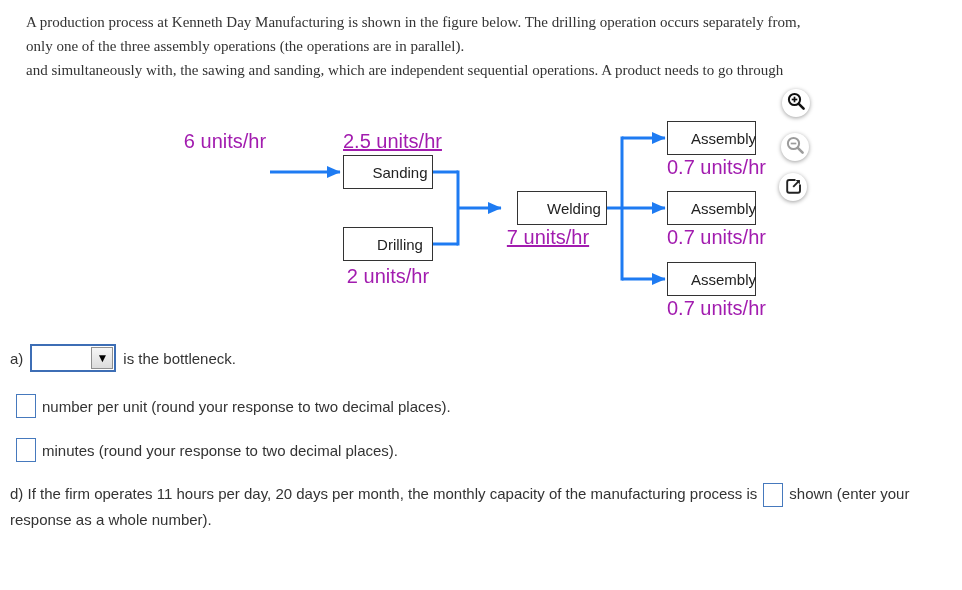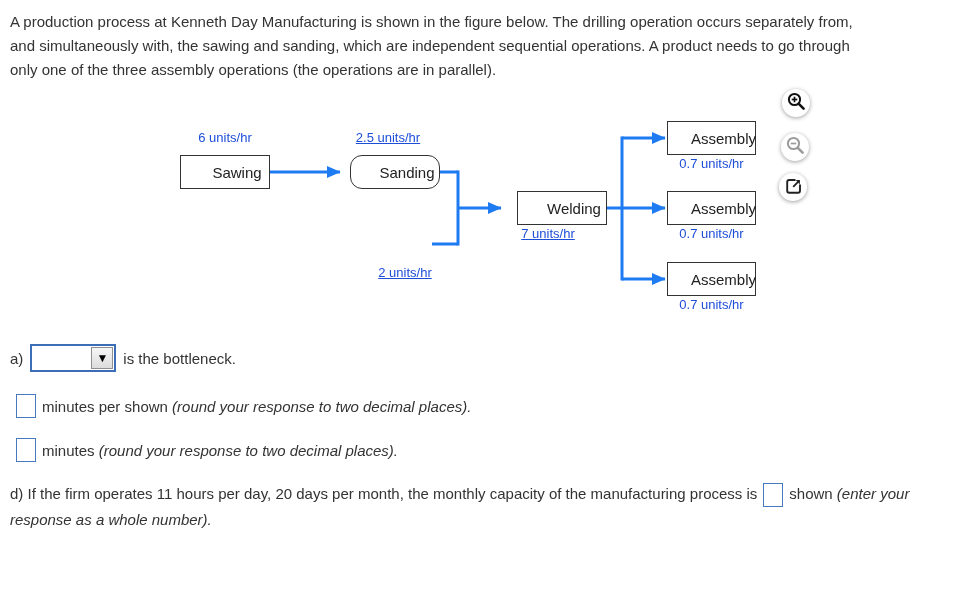"A production process at Kenneth" .intro { font-family: none -> Liberation Serif, serif; left: 10px -> 26px }
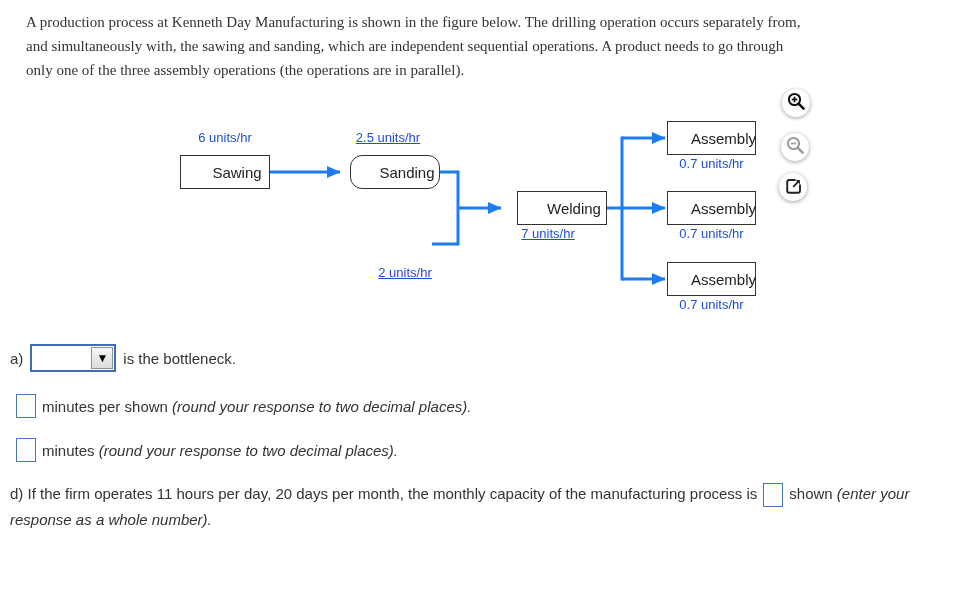"and simultaneously with, the sawing" div { order: before "only one of the three" -> after "only one of the three" }
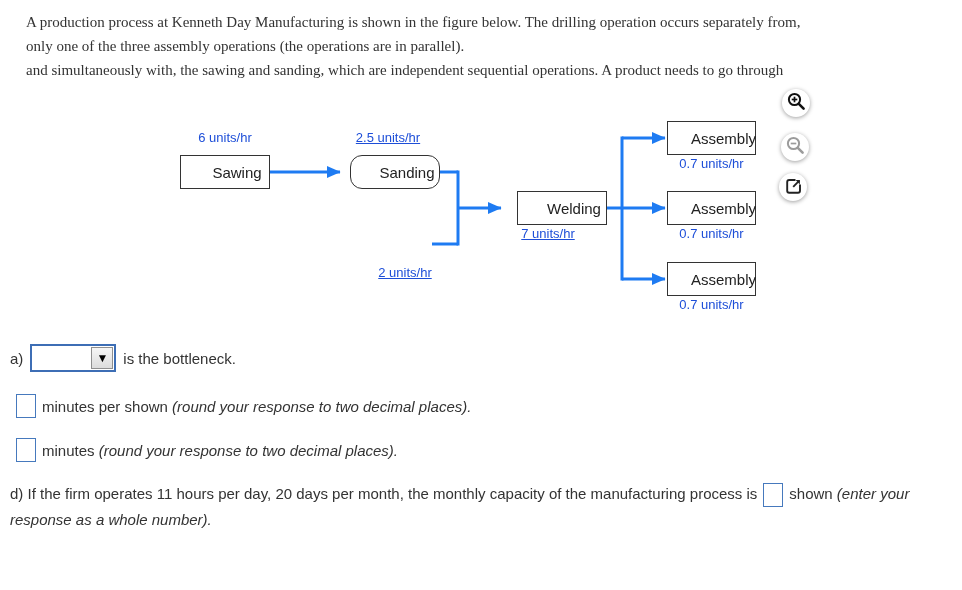"6 units/hr" .rate { color: #1d4ed8 -> #a21caf; font-size: 13px -> 20px }
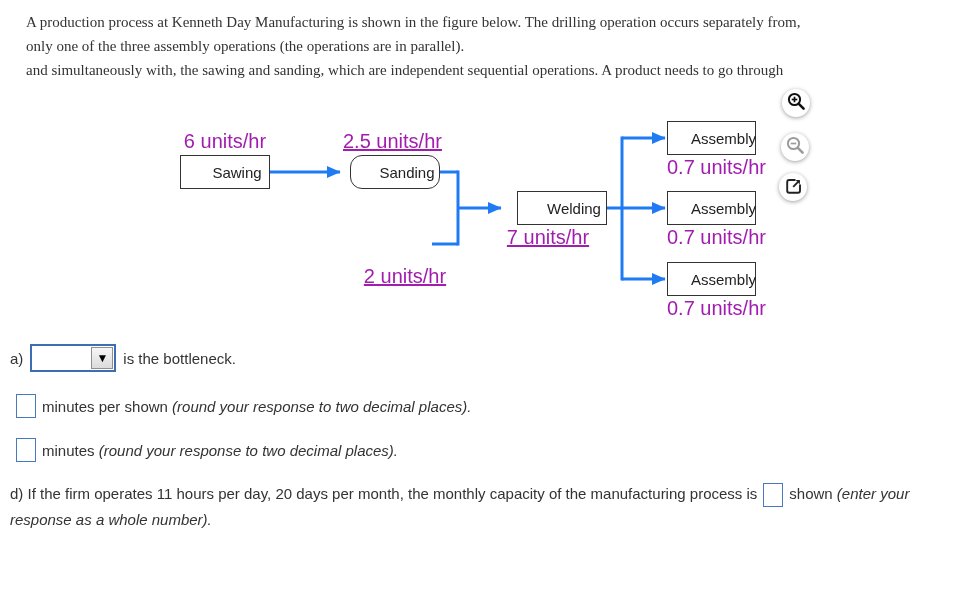"Sawing" div.node { html: <div> <span>Sawing</span> </div> -> none }
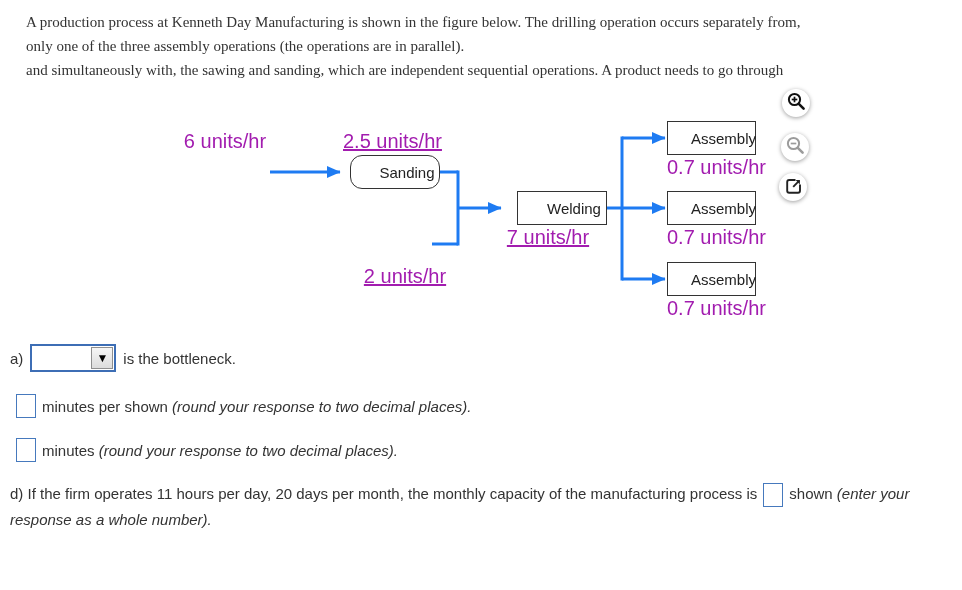"Sanding" div.node { border-radius: 12px -> none; left: 350px -> 343px }
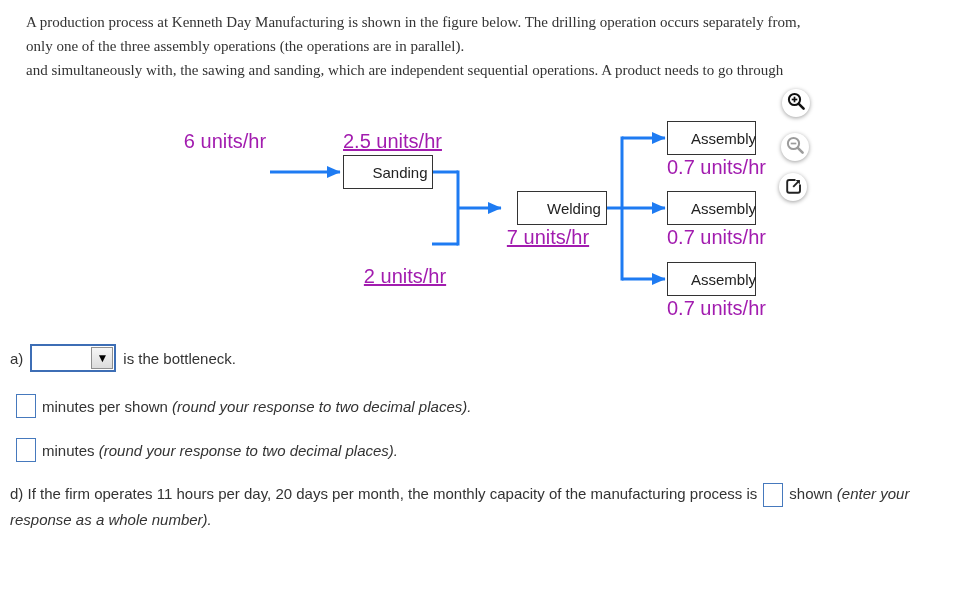"Drilling" div.node { html: none -> <div> <span>Drilling</span> </div> }
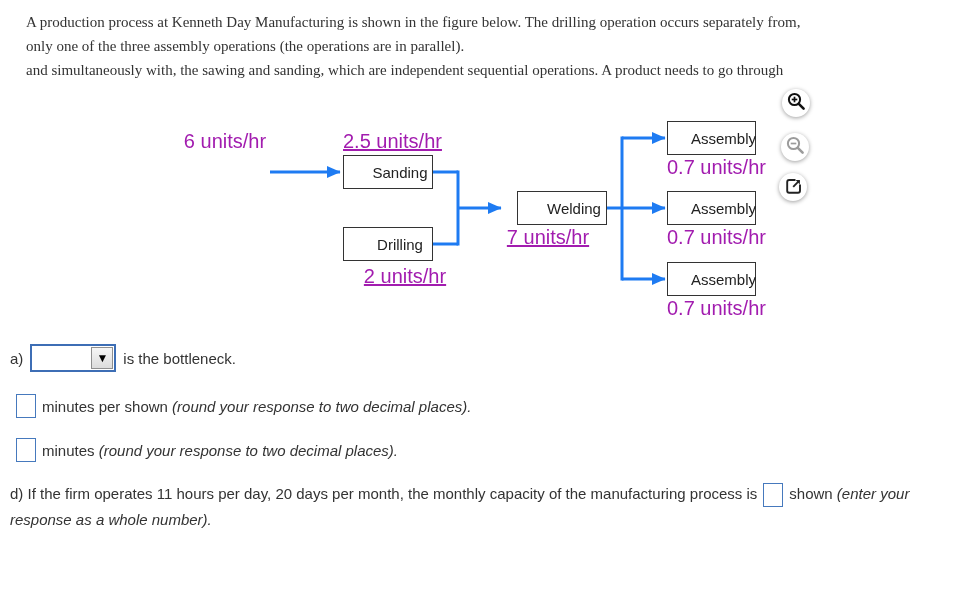"2 units/hr" div.rate { left: 360px -> 343px; text-decoration: underline -> none }
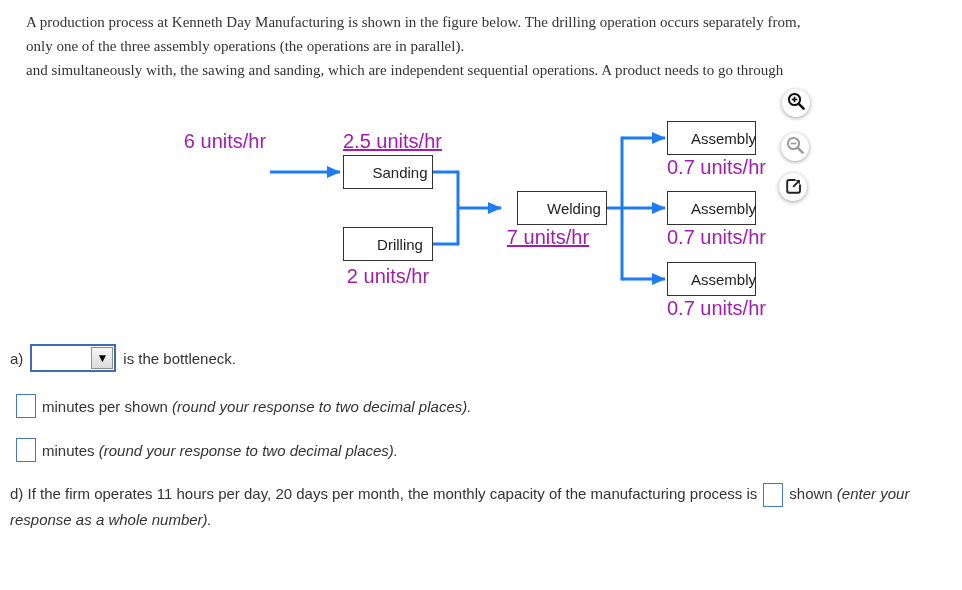"minutes per shown" span { text: minutes per shown -> number per unit }
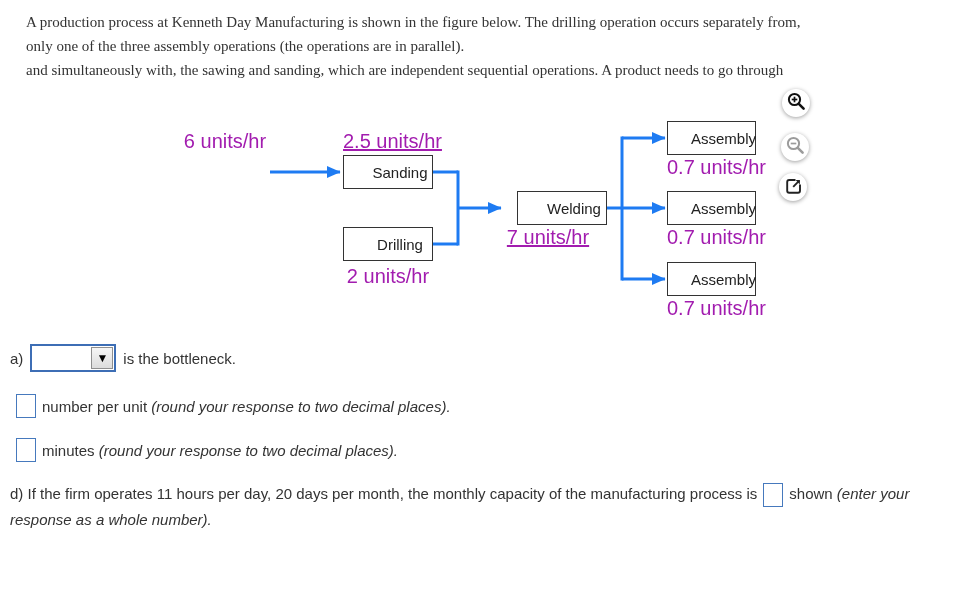"(round your response to two" .note { font-style: italic -> none }
